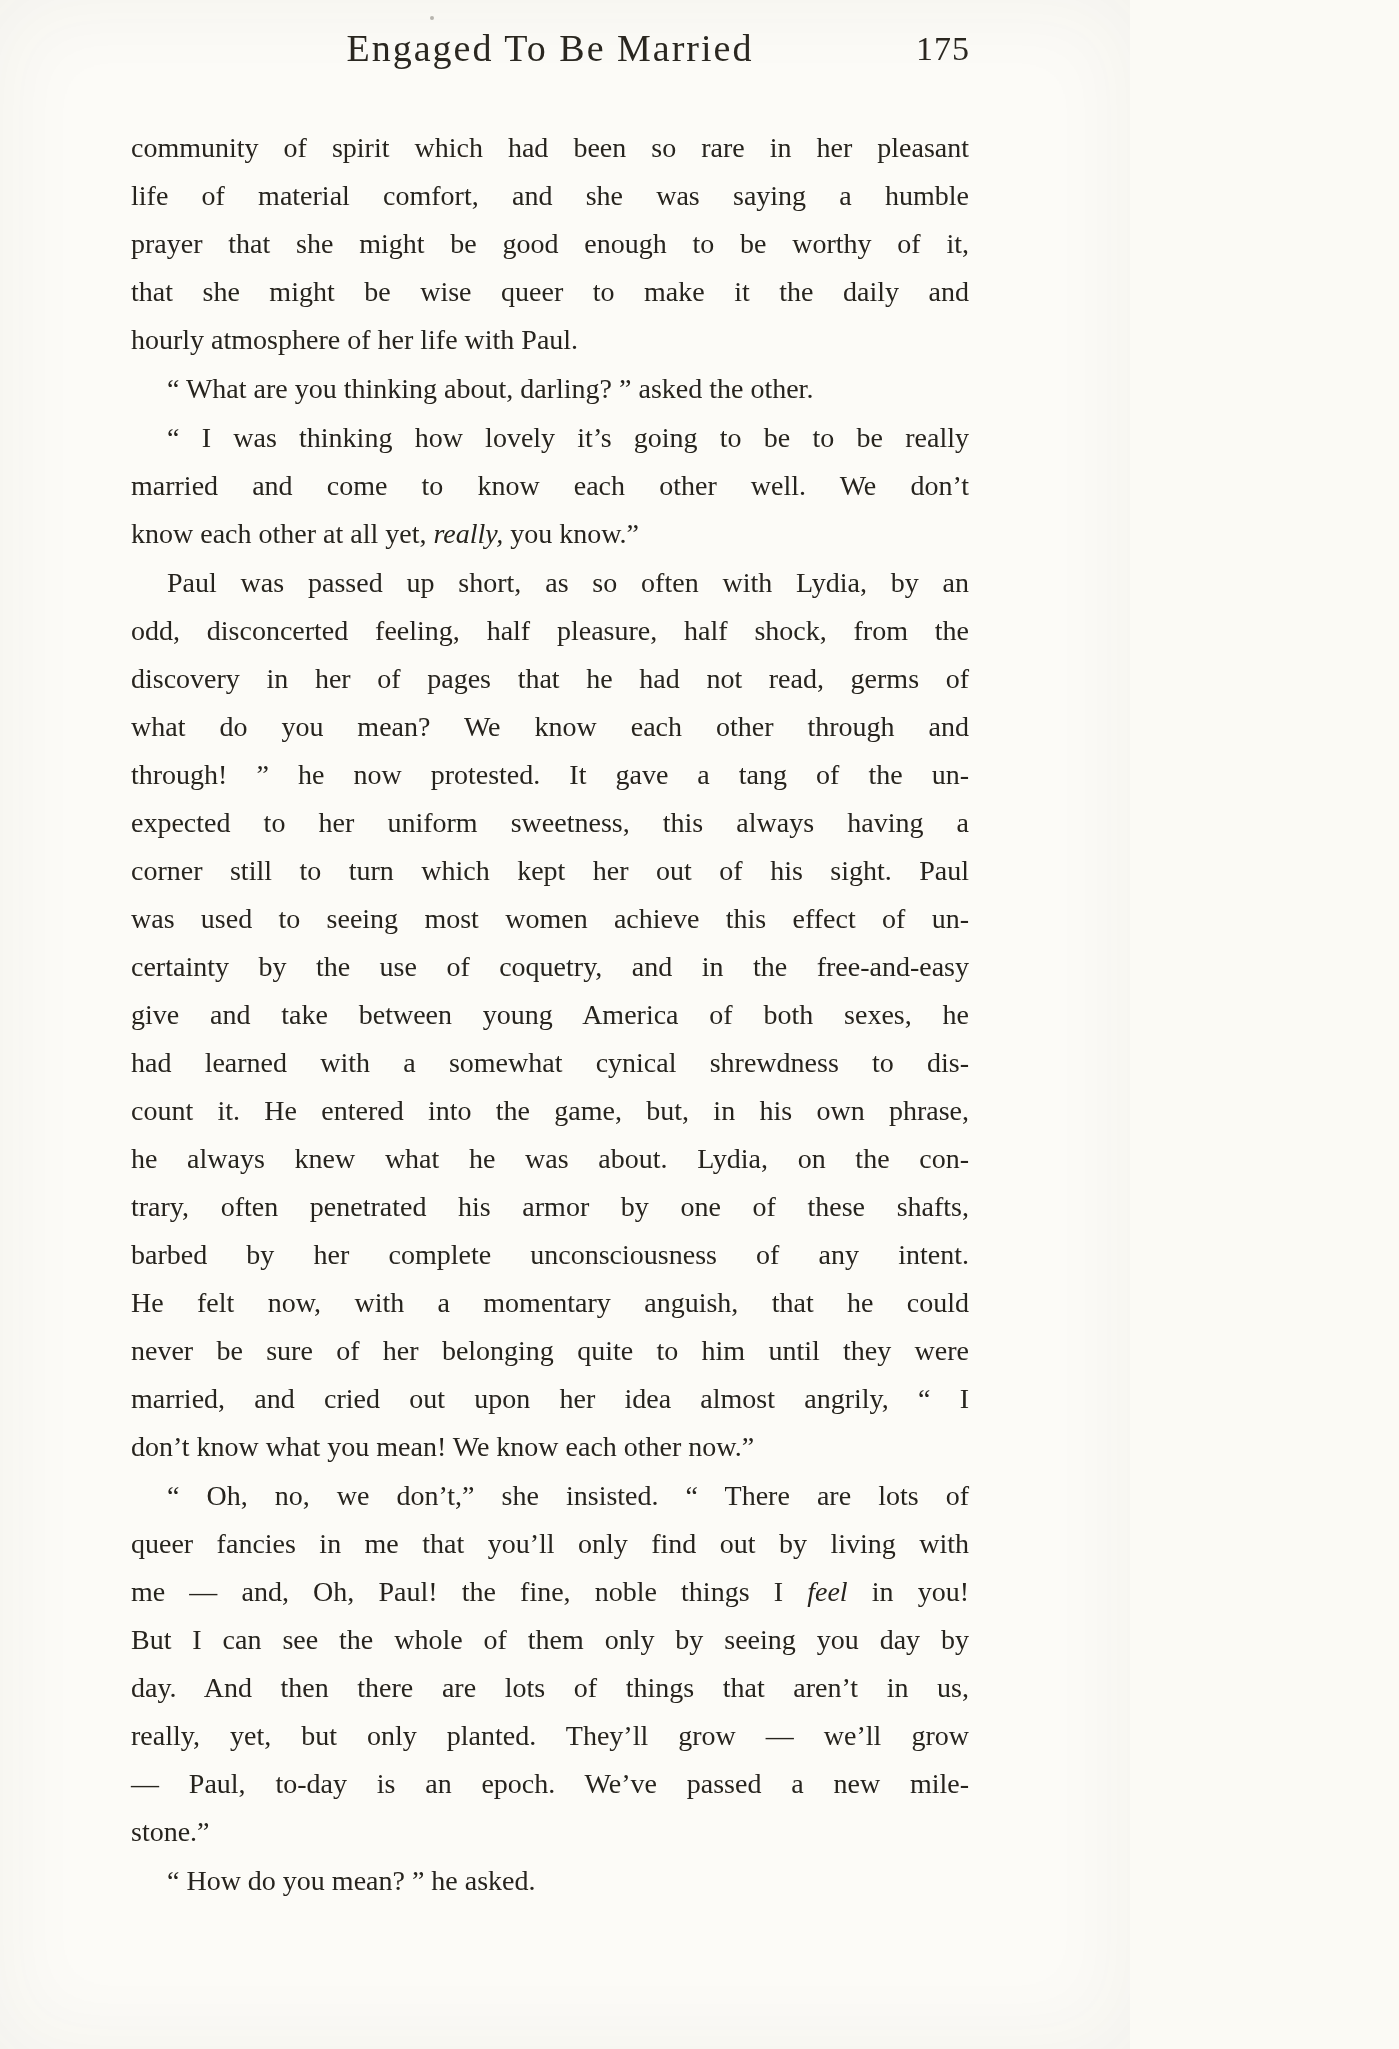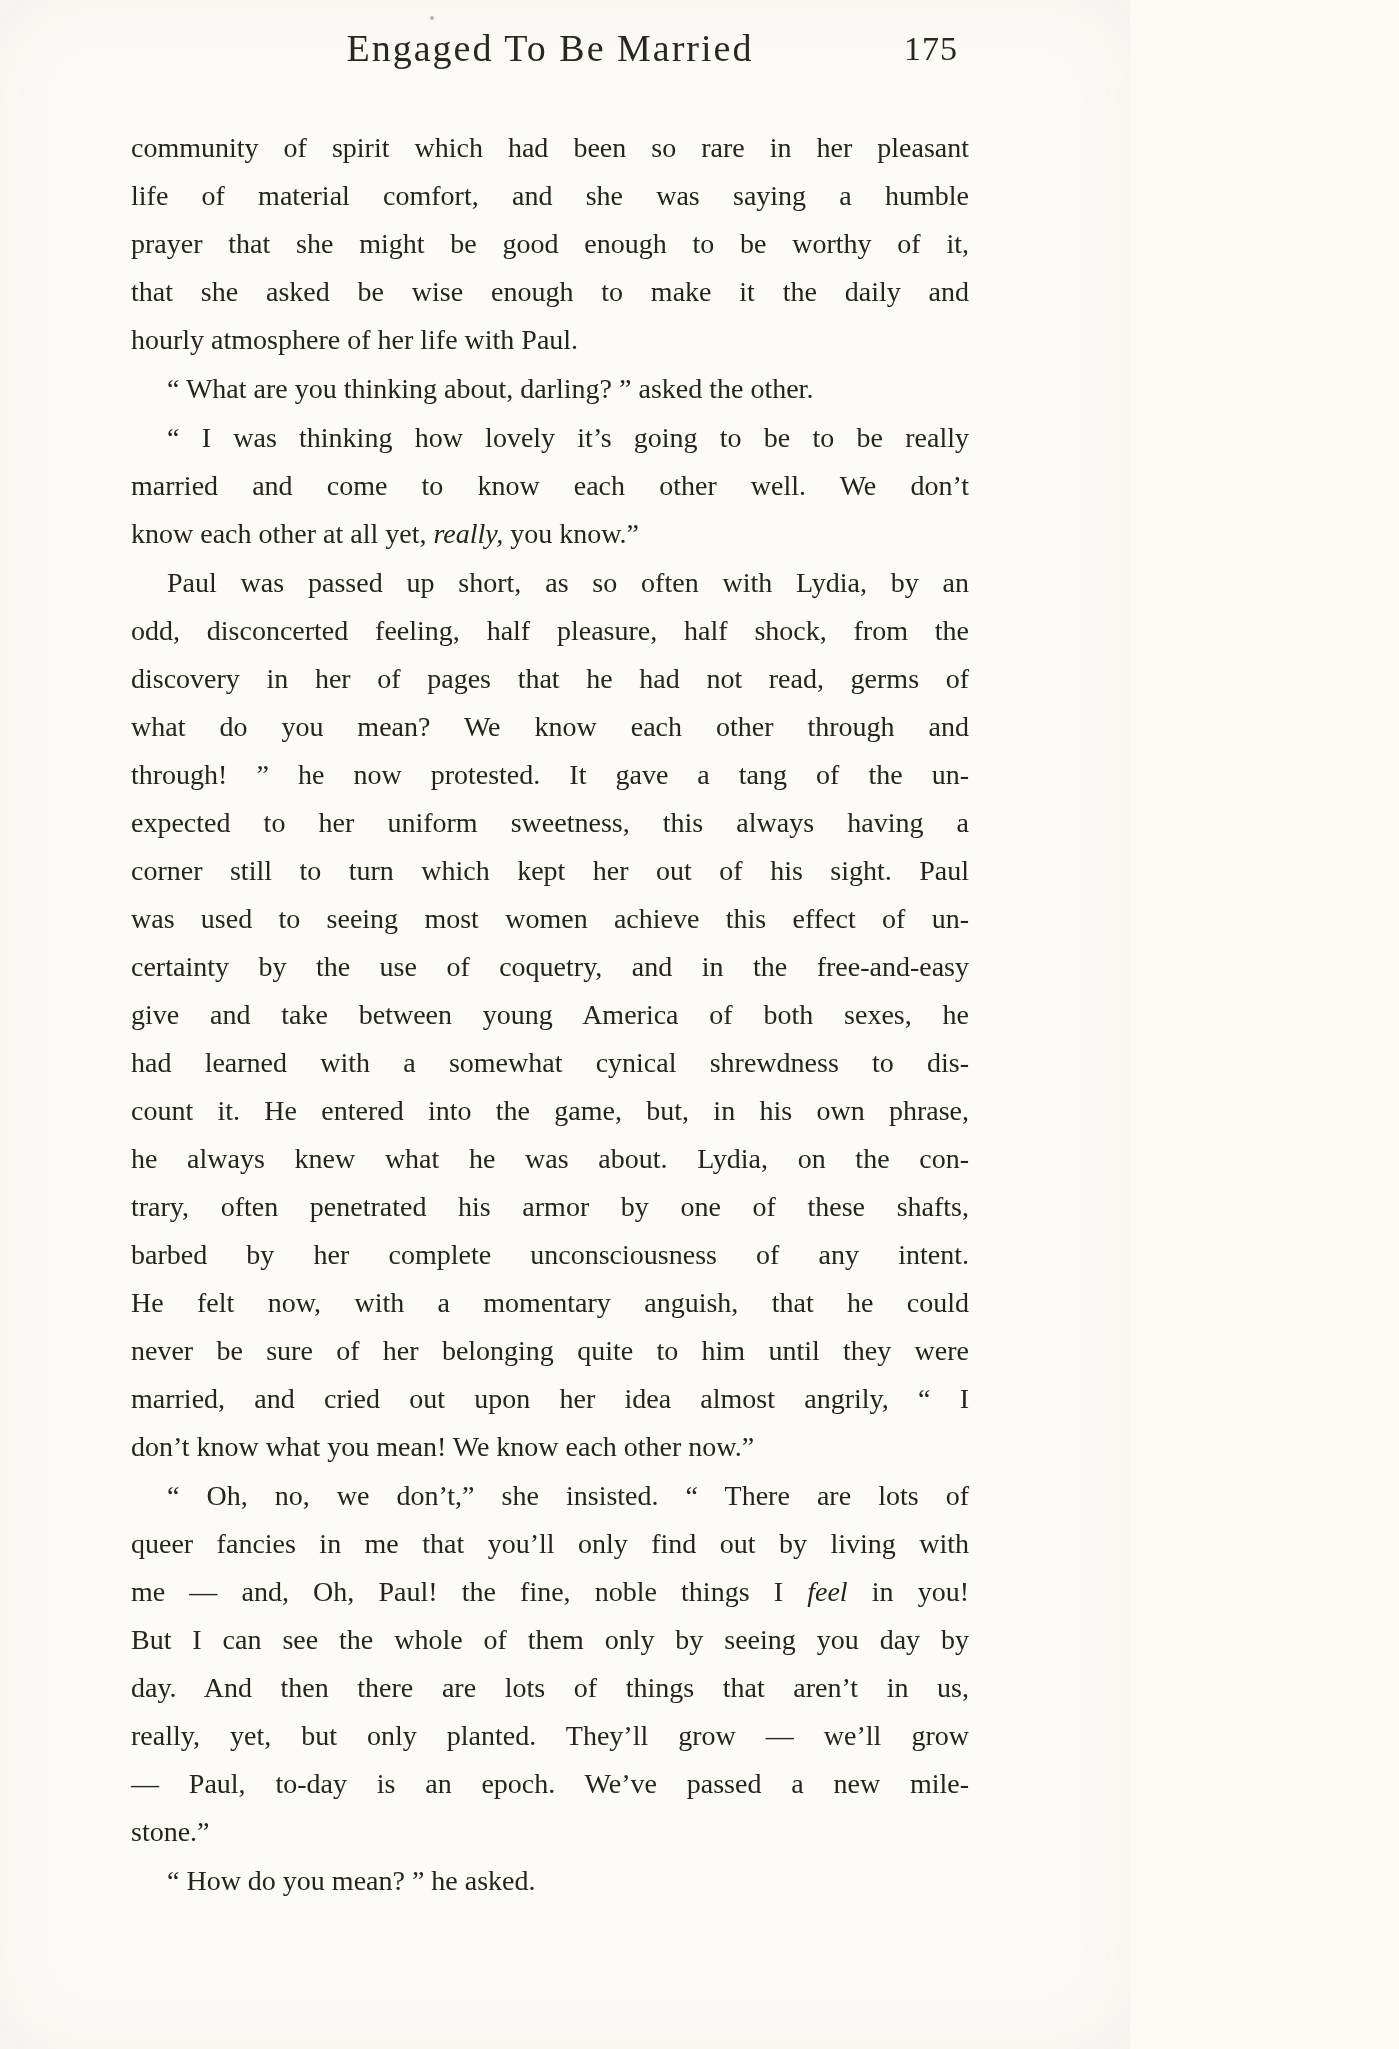"175" .page-number { right: 12px -> 0 }
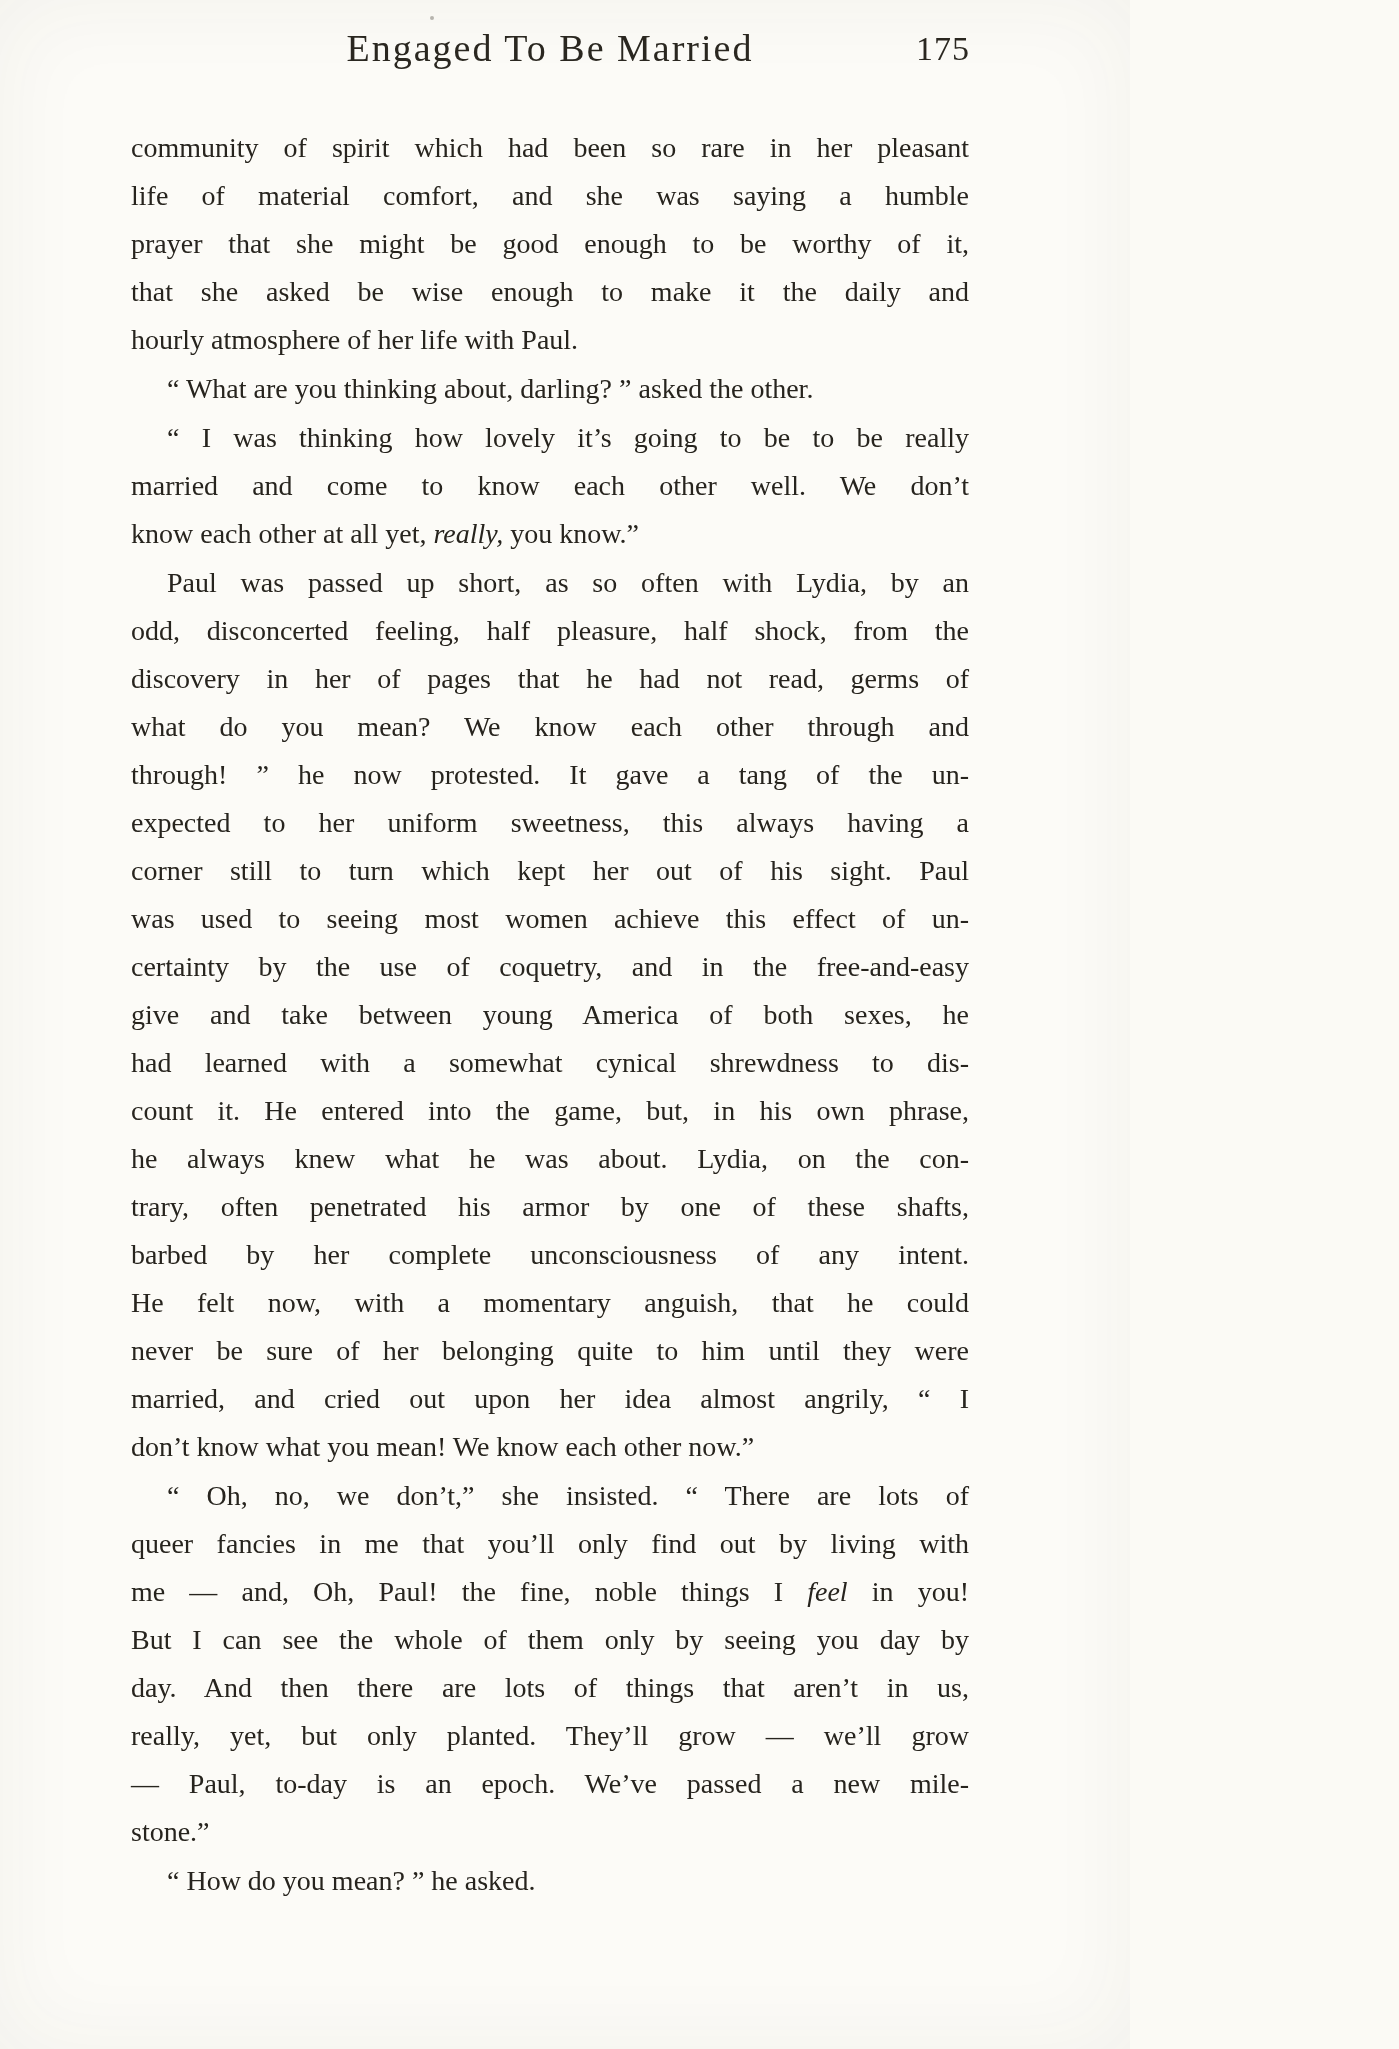"that she asked be wise" span { text: asked be wise enough -> might be wise queer }
